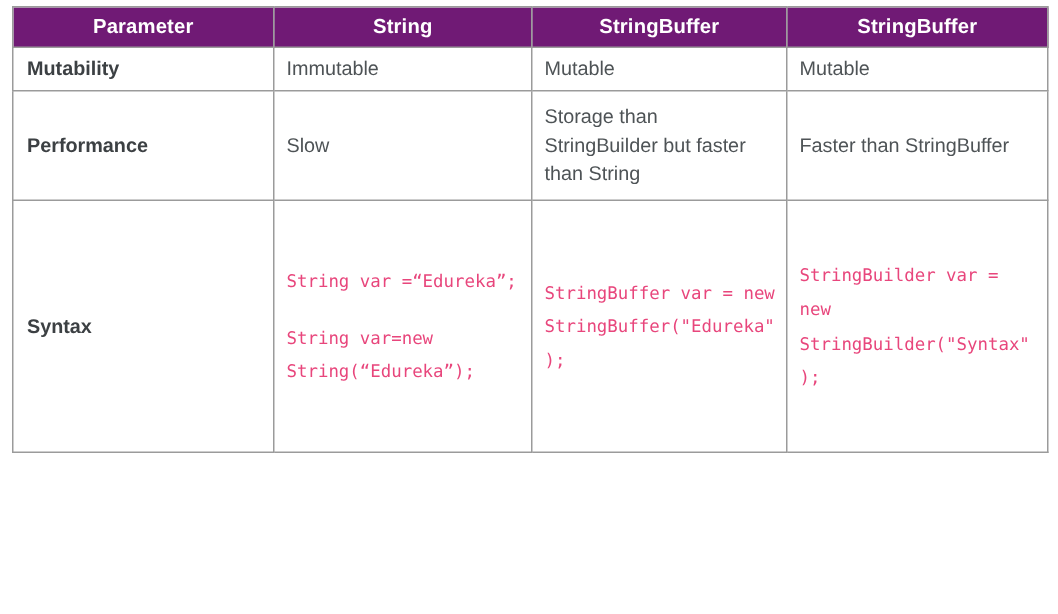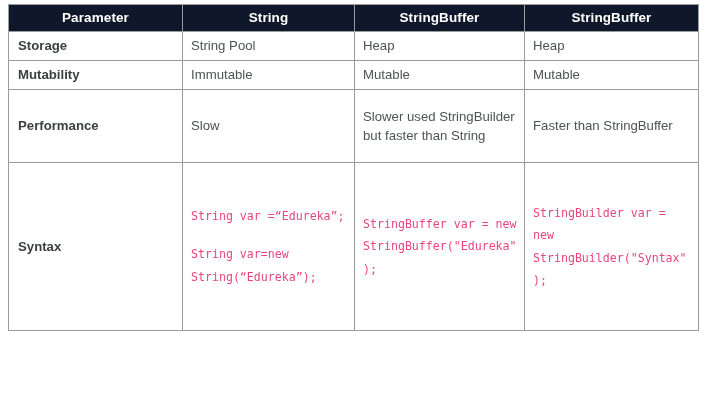"Parameter" thead th { background: #0f172a -> #701a75 }
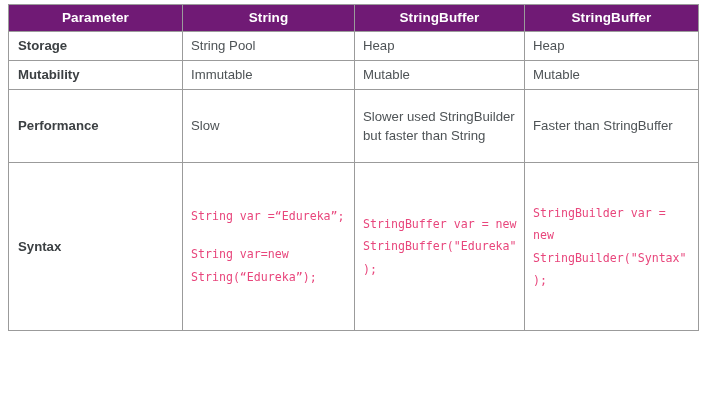"Storage" tr.r-storage { html: <tr> <td>Storage</td> <td>String Pool</td> <td>Heap</td> <td>Heap</td> </tr> -> none }
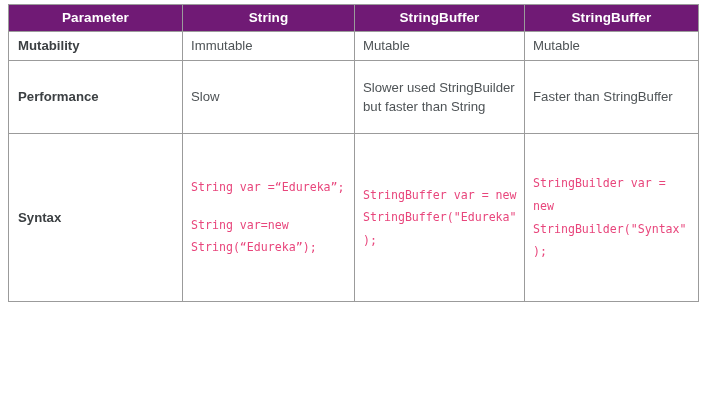"Slower used StringBuilder but faster" td { text: Slower used -> Storage than }
